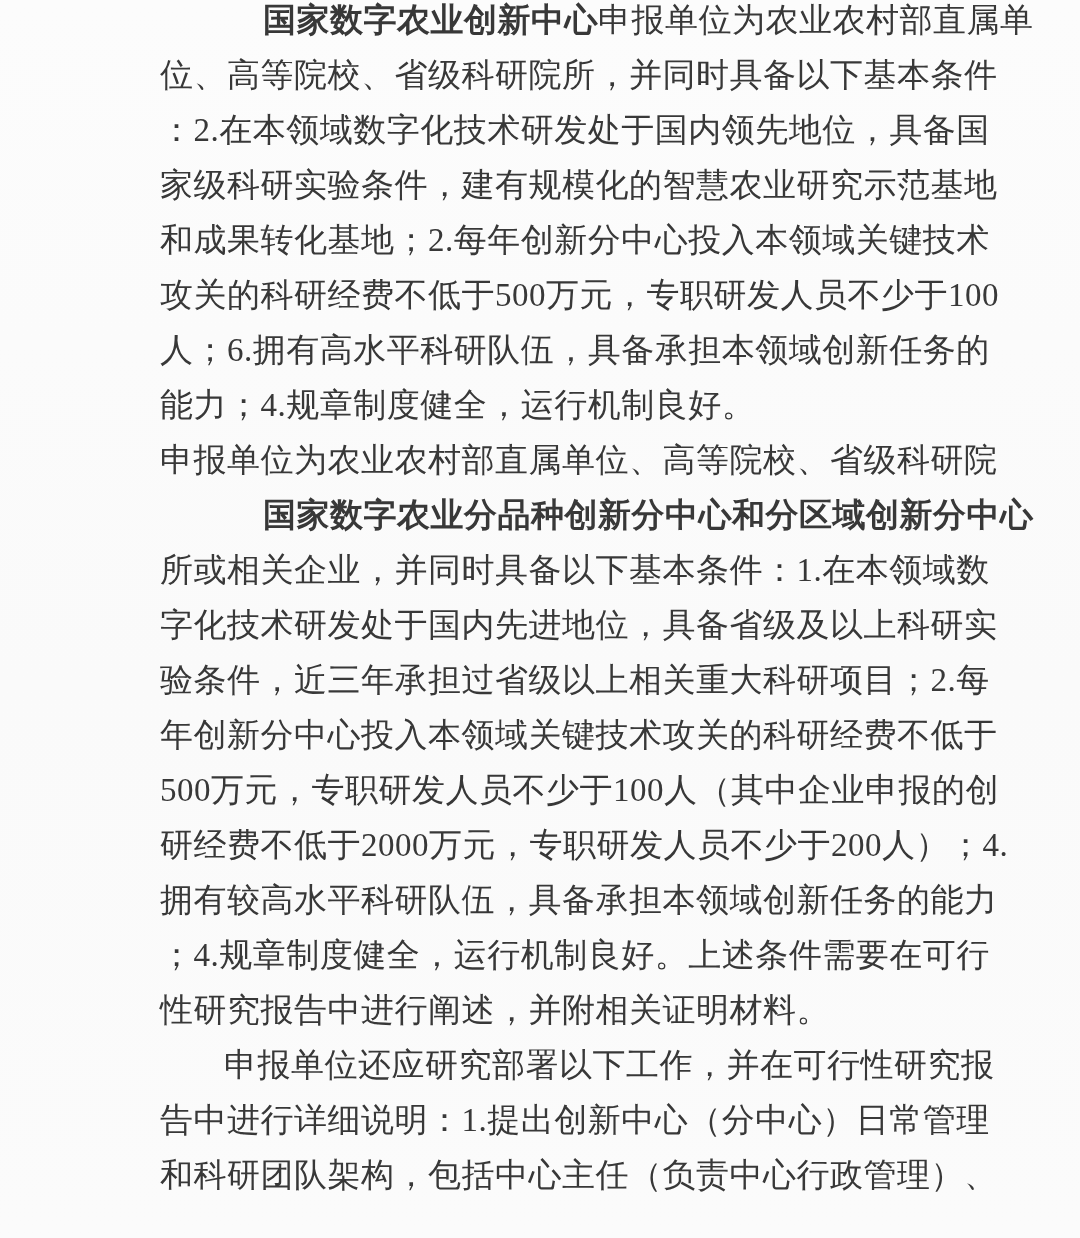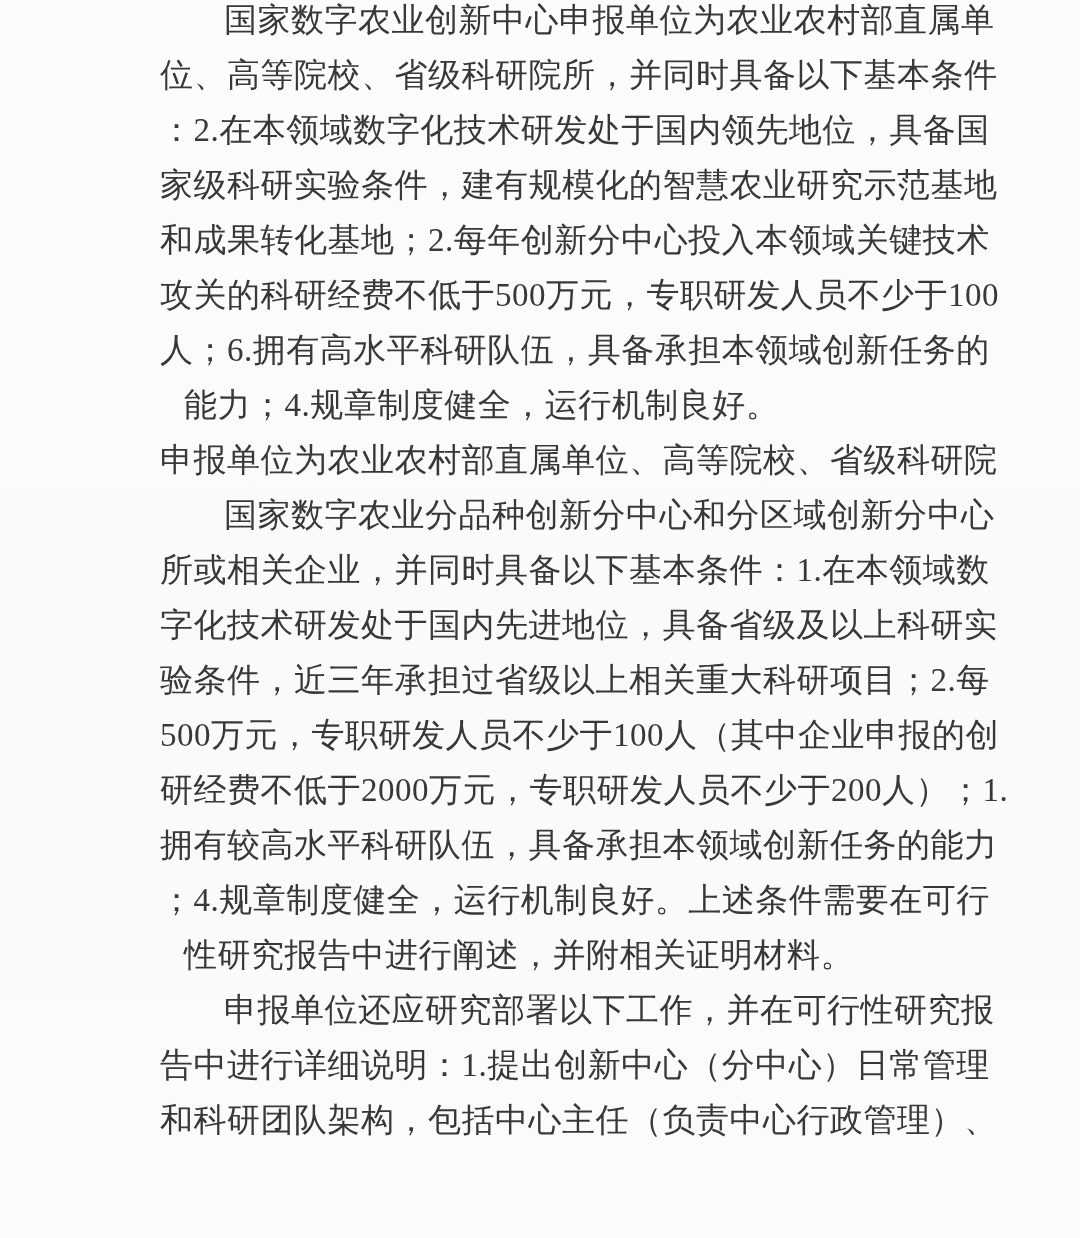"国家数字农业创新中心" .bold { font-weight: normal -> bold; margin-left: none -> 39px }
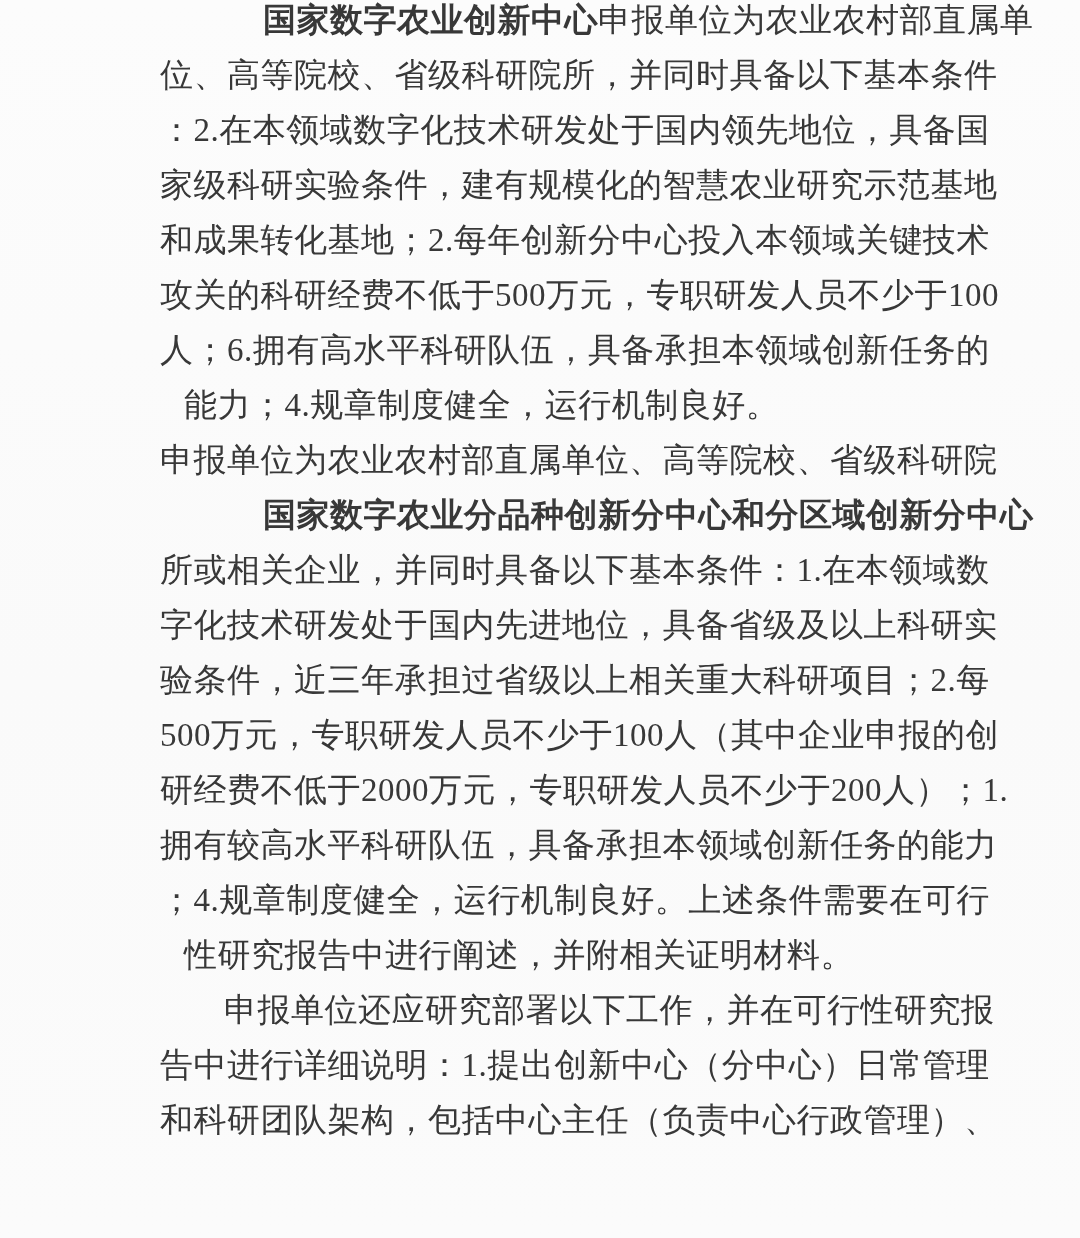"能力；4.规章制度健全，运行机制良好。" .ln.no-just { margin-left: 24px -> none }
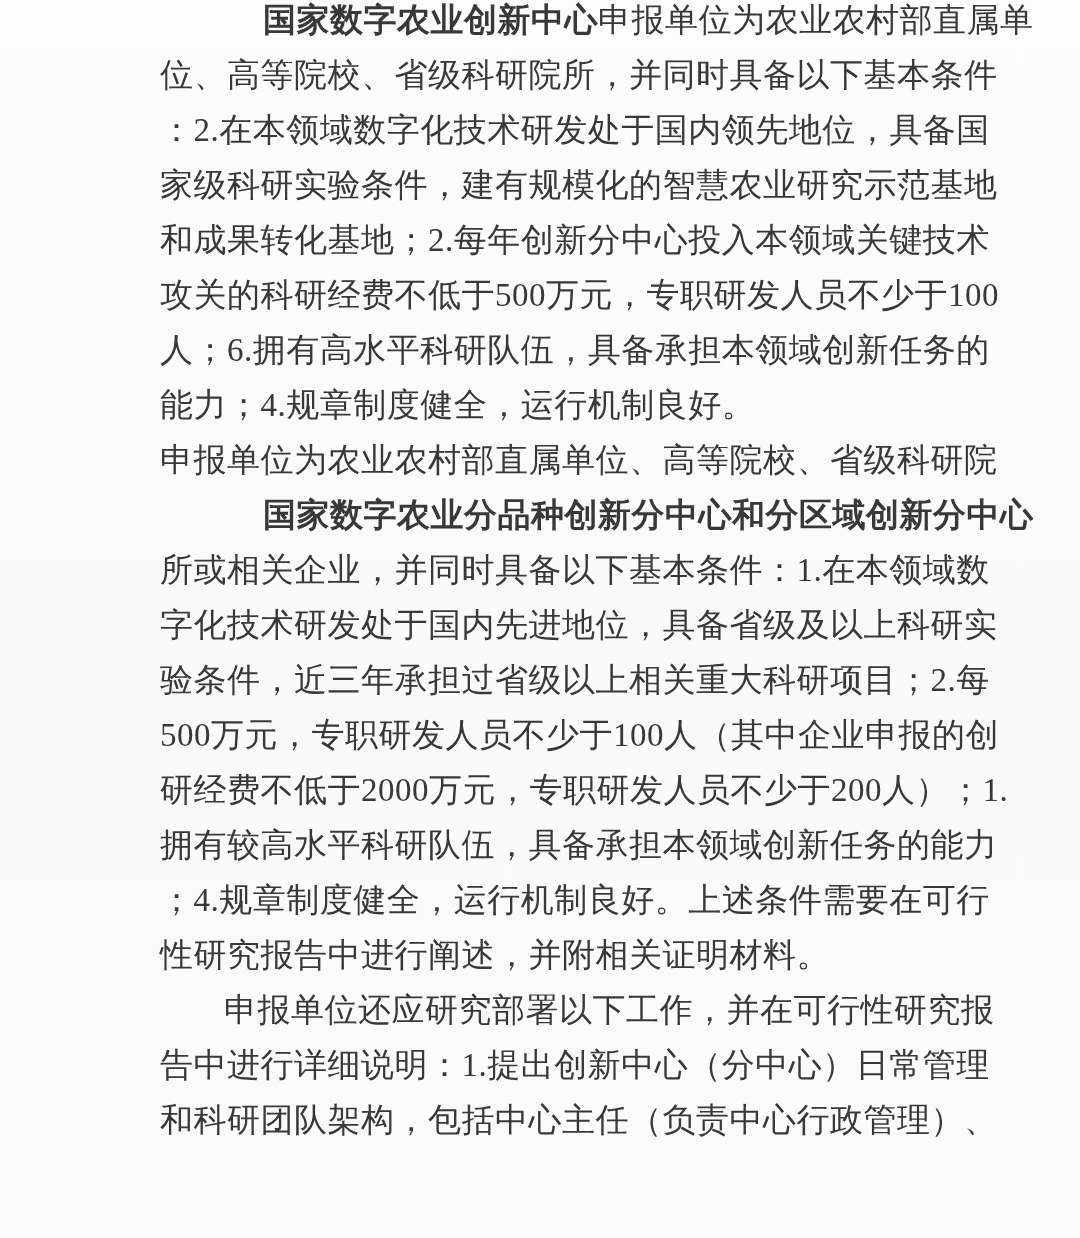"年创新分中心投入本领域关键技术攻关的科研经费不低于" div.ln { html: none -> <div><span>年创新分中心投入本领域关键技术攻关的科研经费不低于</span></div> }
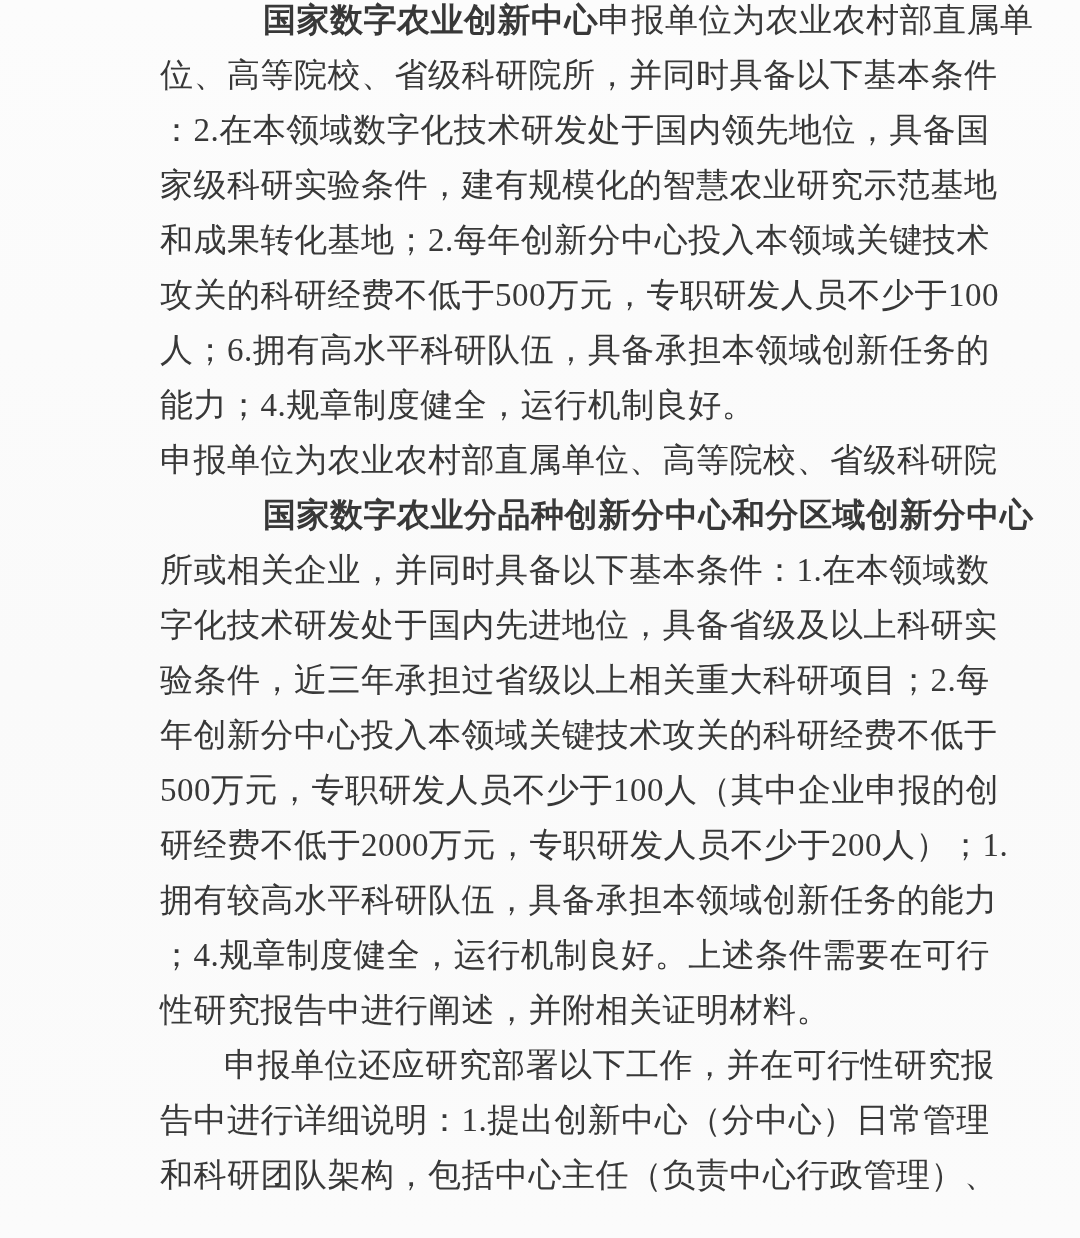"研经费不低于2000万元，专职研发人员不少于200人）；1." span { text: 1 -> 4 }
